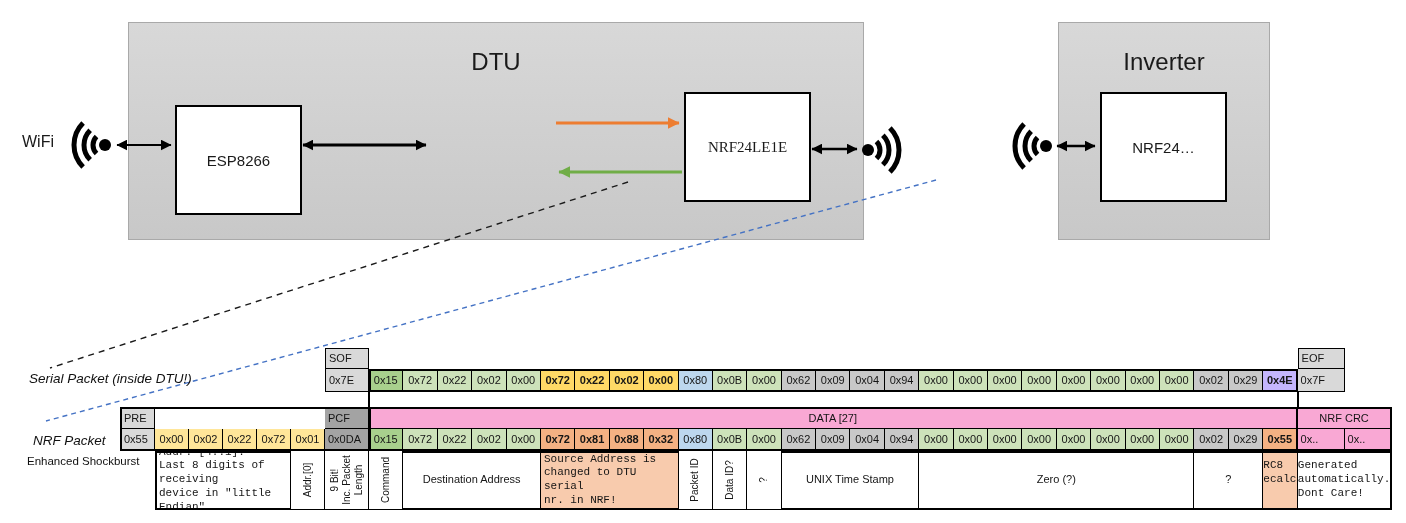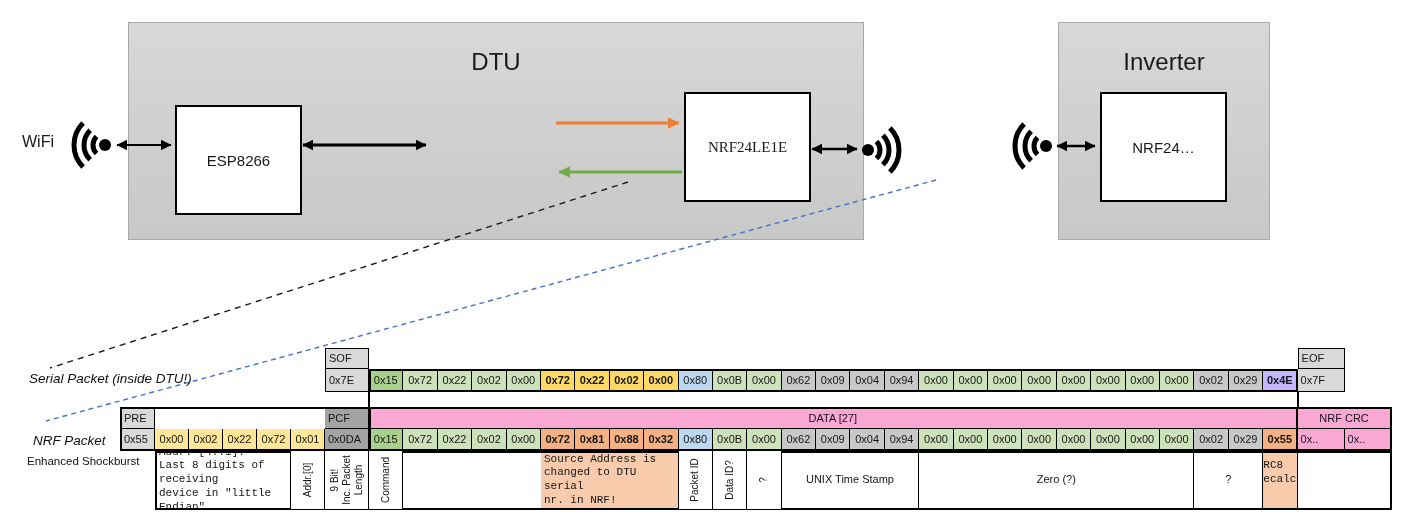"Generated" div.cell { html: none -> <div>Generated automatically. Dont Care!</div> }
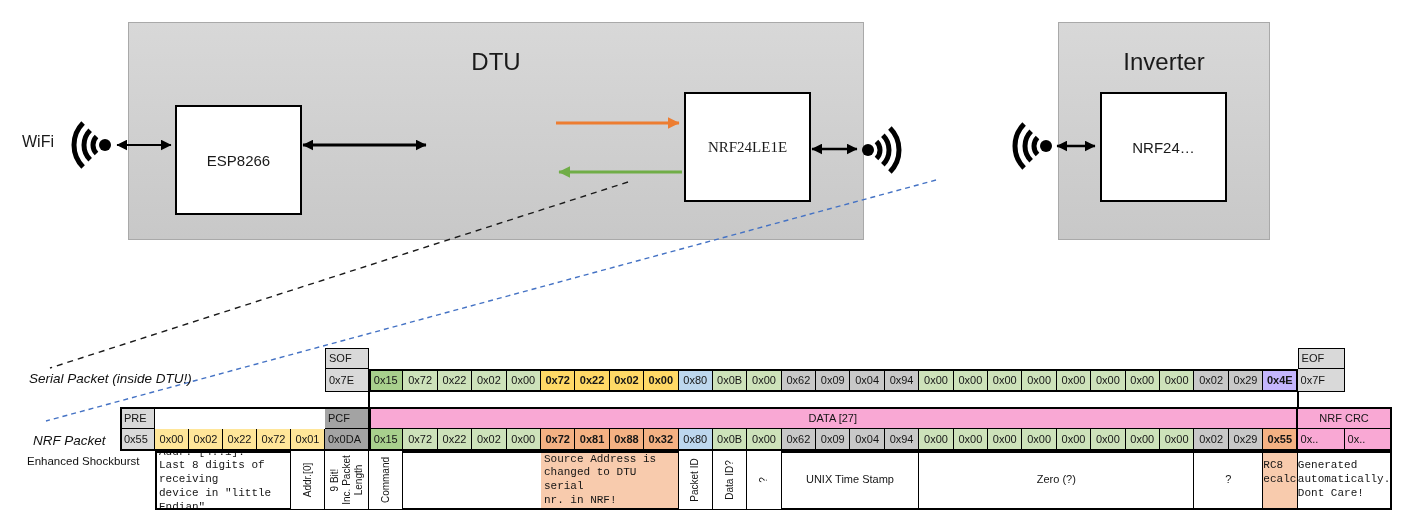"Destination Address" div.cell { html: none -> <div>Destination Address</div> }
